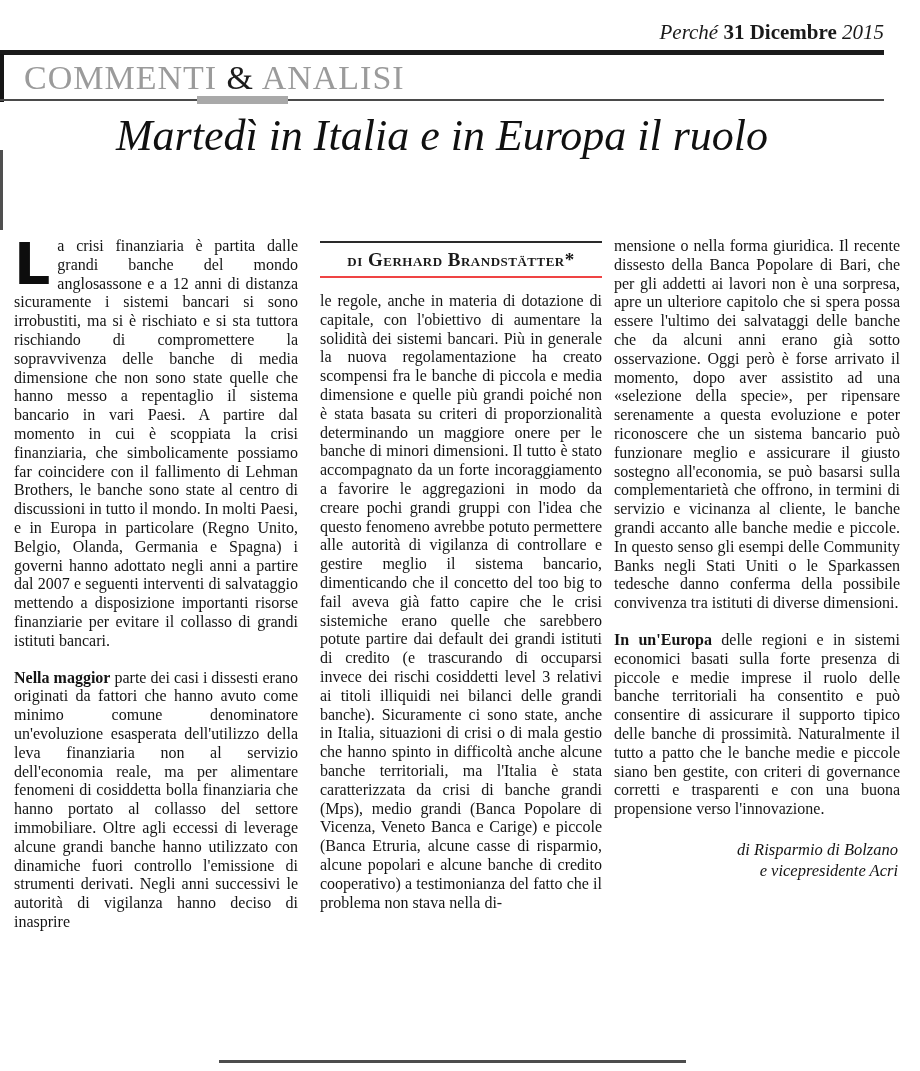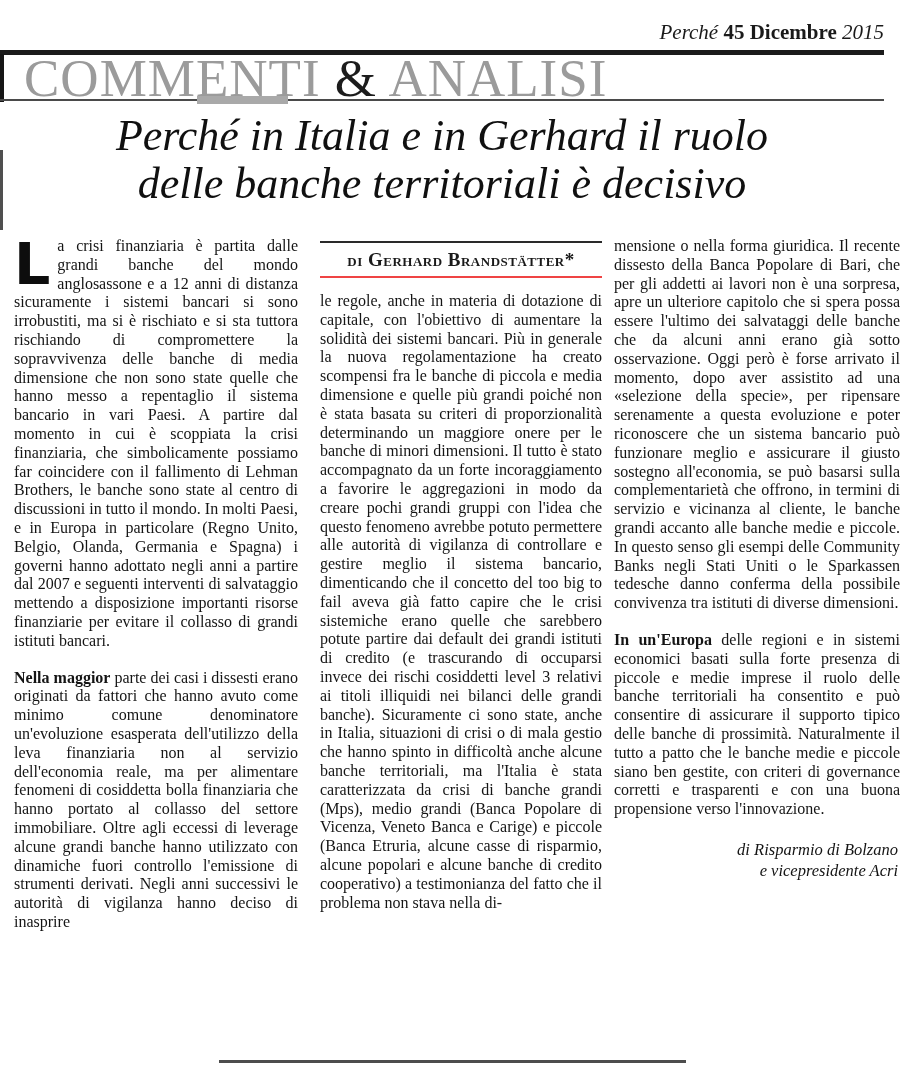"45 Dicembre" span.bd { text: 45 -> 31 }
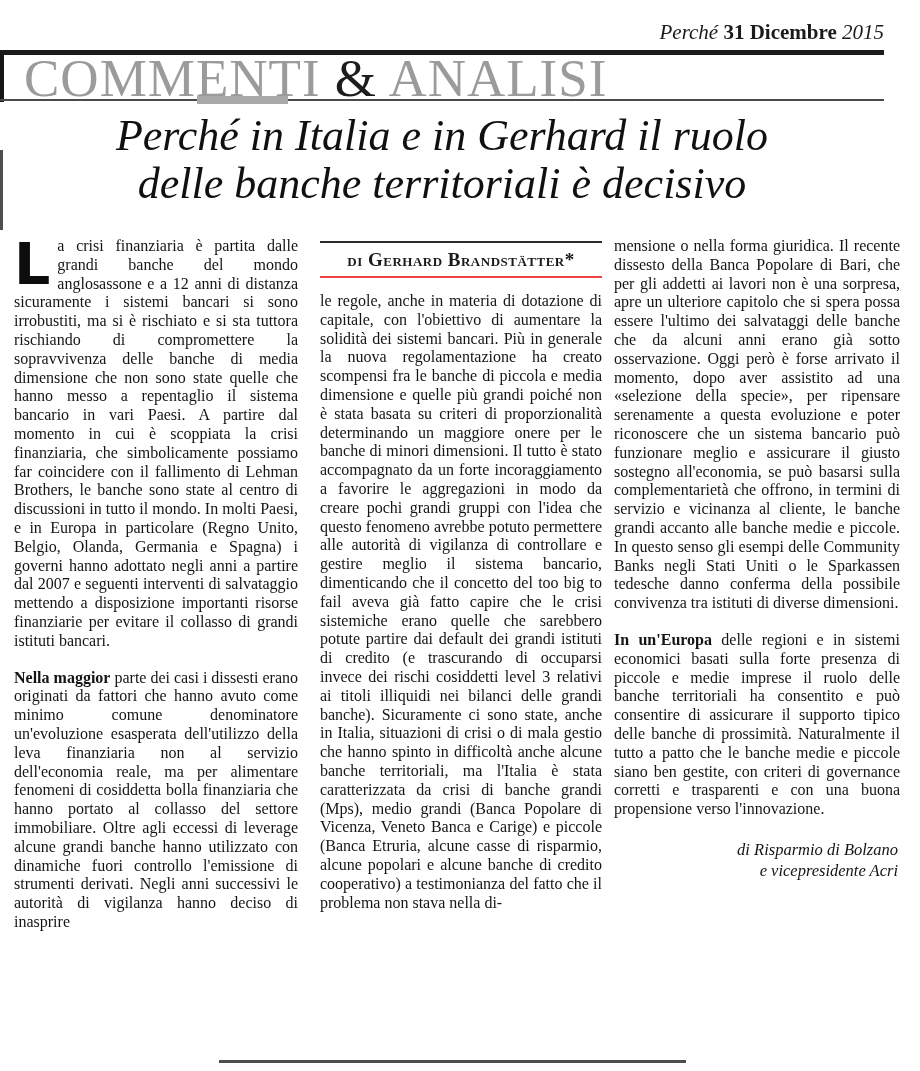"COMMENTI & ANALISI" .section-title { font-size: 53px -> 34px }
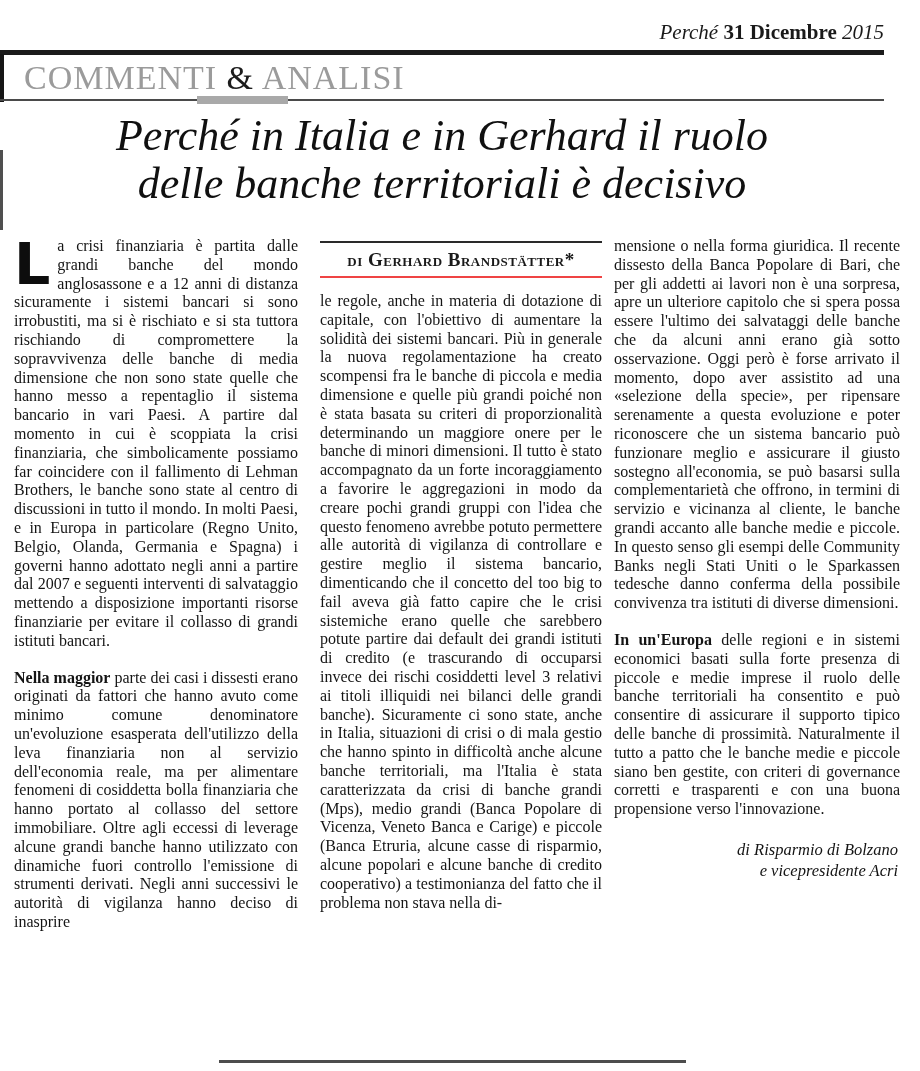"Perché in Italia e in" div { text: Perché in Italia e in Gerhard -> Martedì in Italia e in Europa }
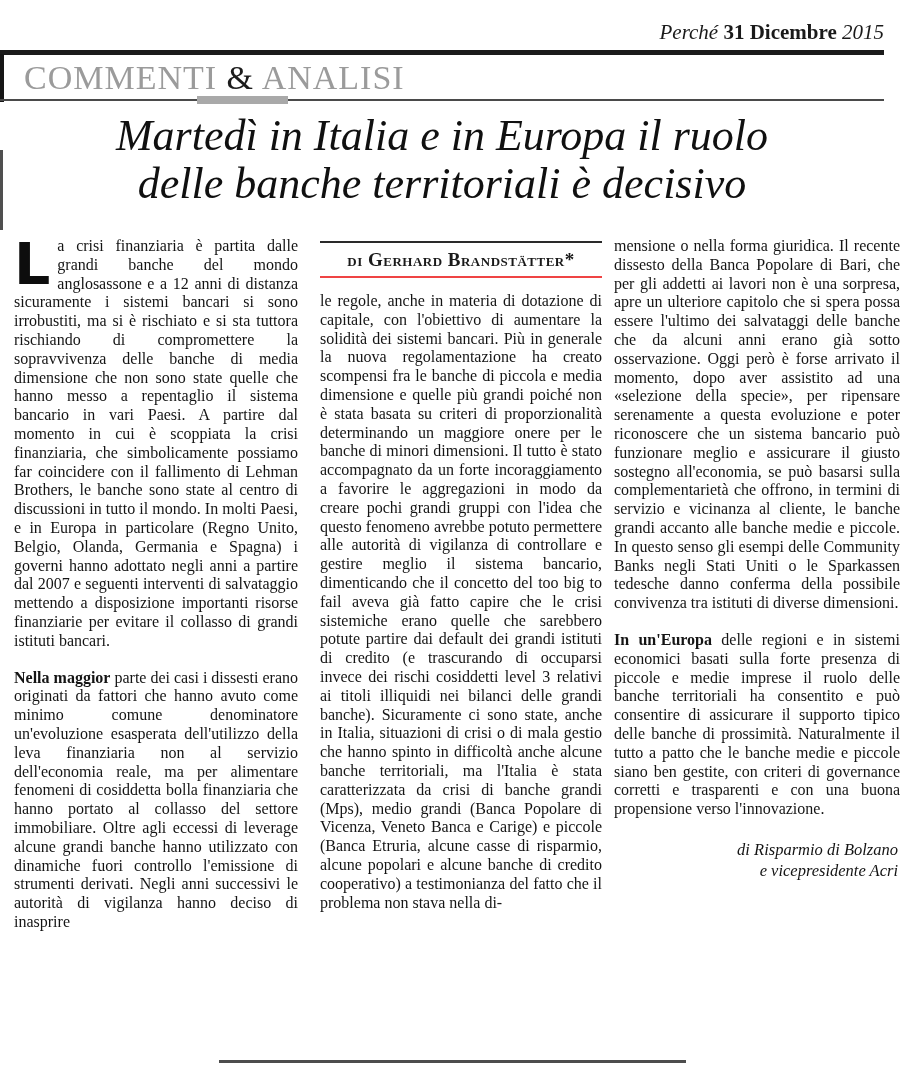"delle banche territoriali è decisivo" div { html: <div>delle banche territoriali è decisivo</div> -> none }
